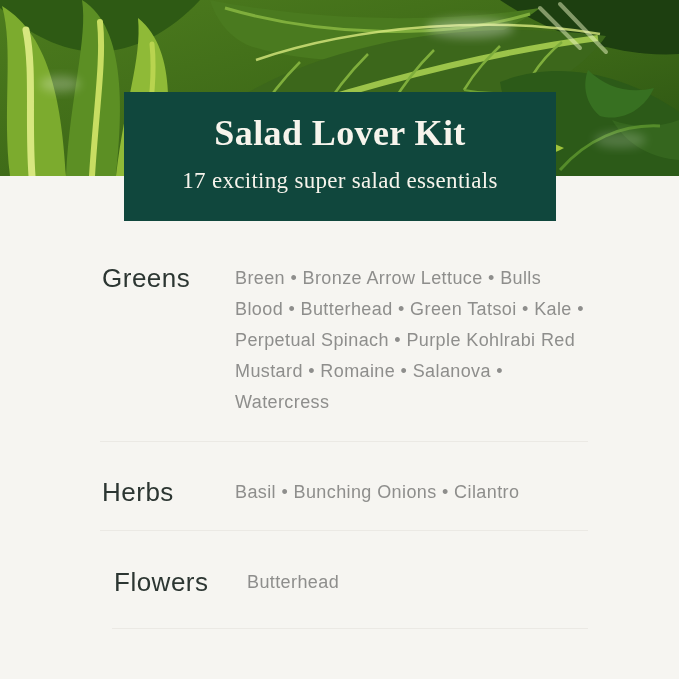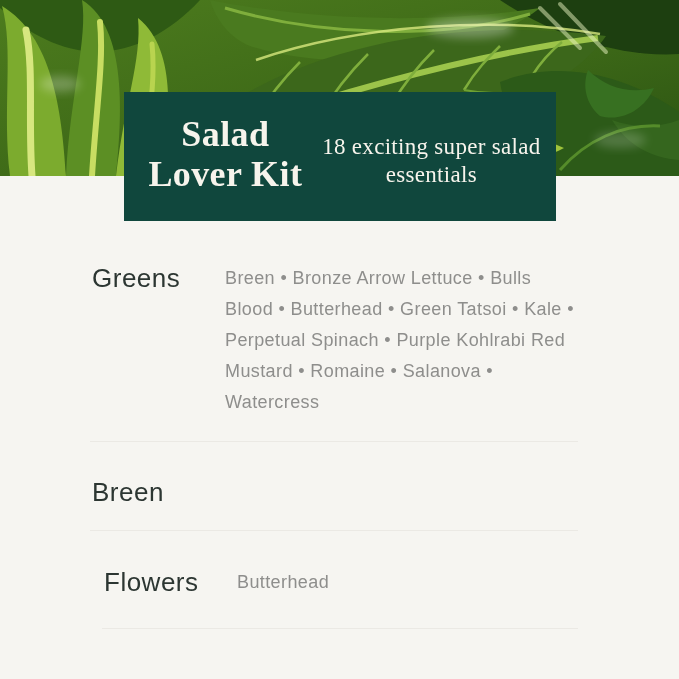"Salad Lover Kit" .banner { flex-direction: row -> column }
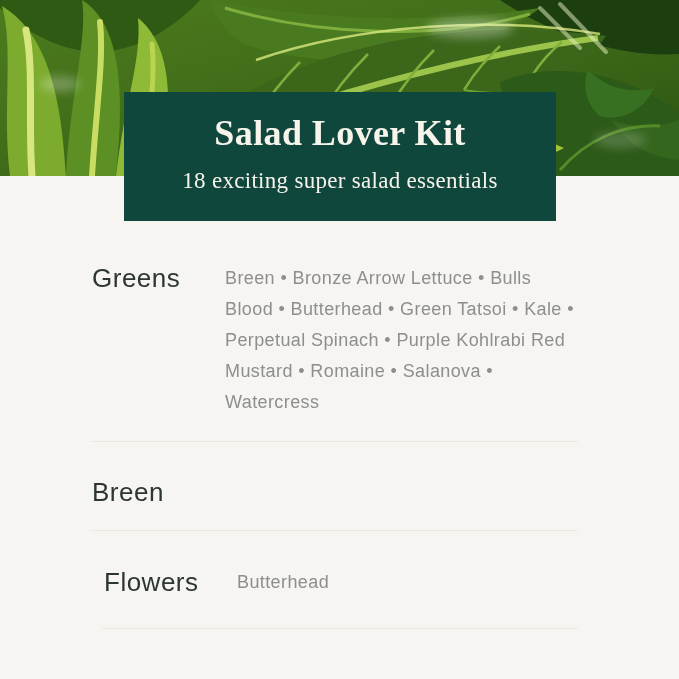"18 exciting super salad essentials" p.banner-subtitle { text: 18 -> 17 }
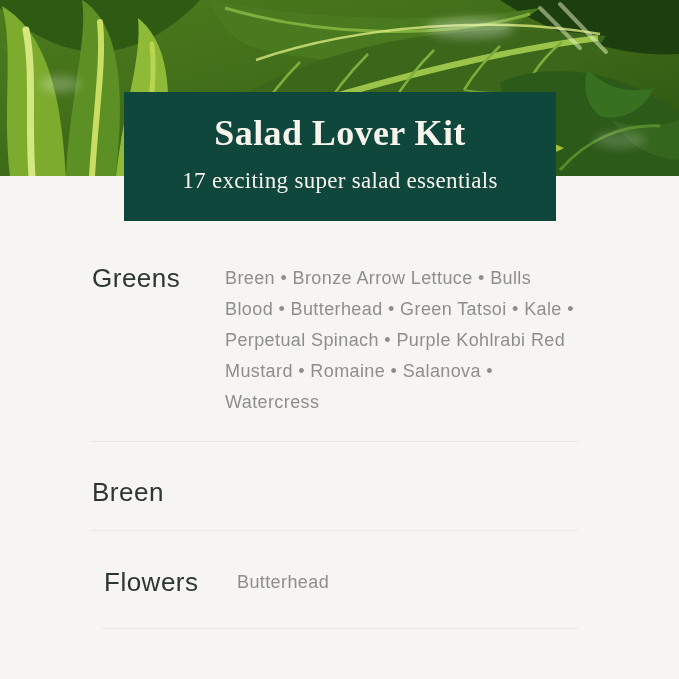"Greens" .content { left: 90px -> 100px }
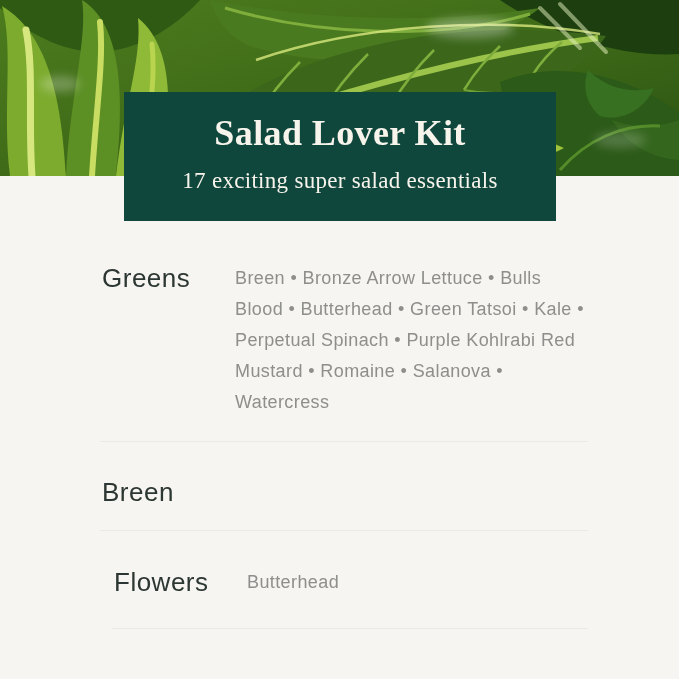"Breen" div.section-label { text: Breen -> Herbs }
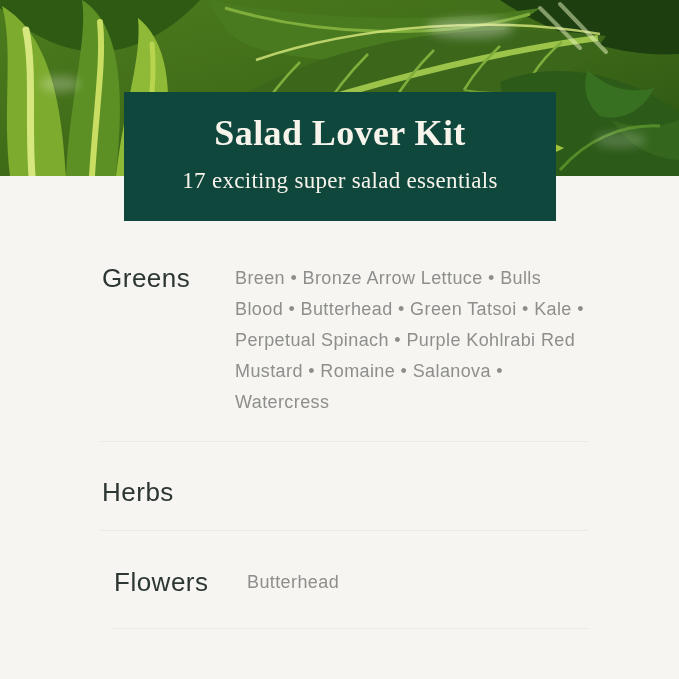"Basil • Bunching Onions •" div.section-items { html: none -> <div>Basil • Bunching Onions • Cilantro</div> }
